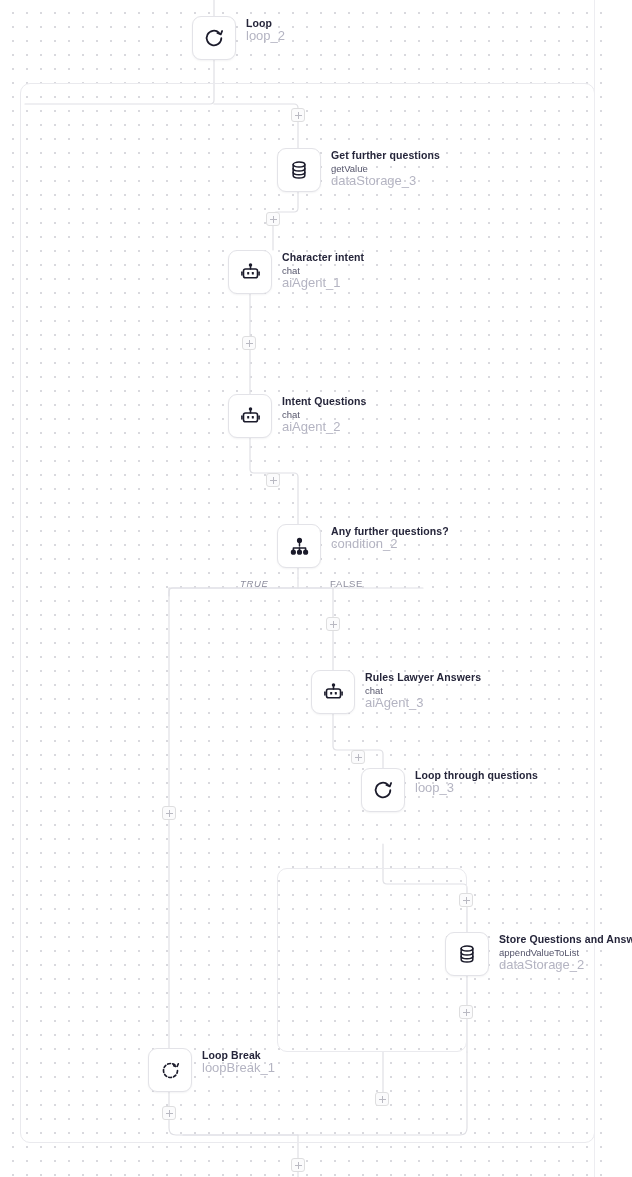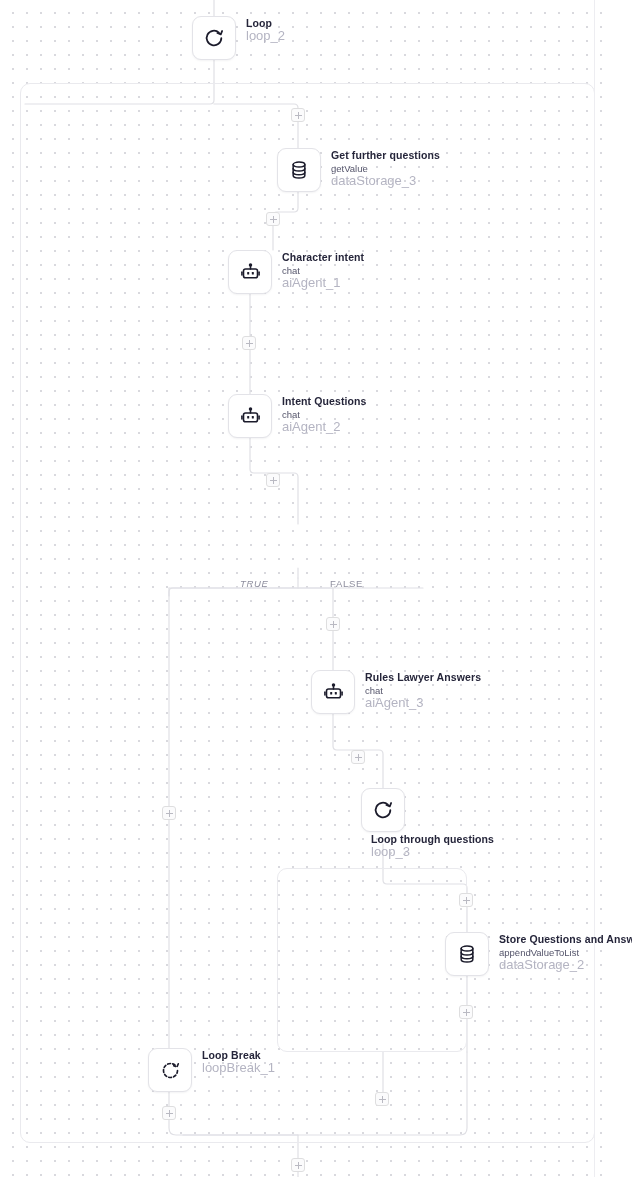"Any further questions?" div.node { html: none -> <div> <div> <span> <svg> <circle></circle> <circle></circle> <circle></circle> <circle></circle> <path></path> <path></path> <path></path> </svg> </span> </div> <div> <div>Any further questions?</div> <div>condition_2</div> </div> </div> }
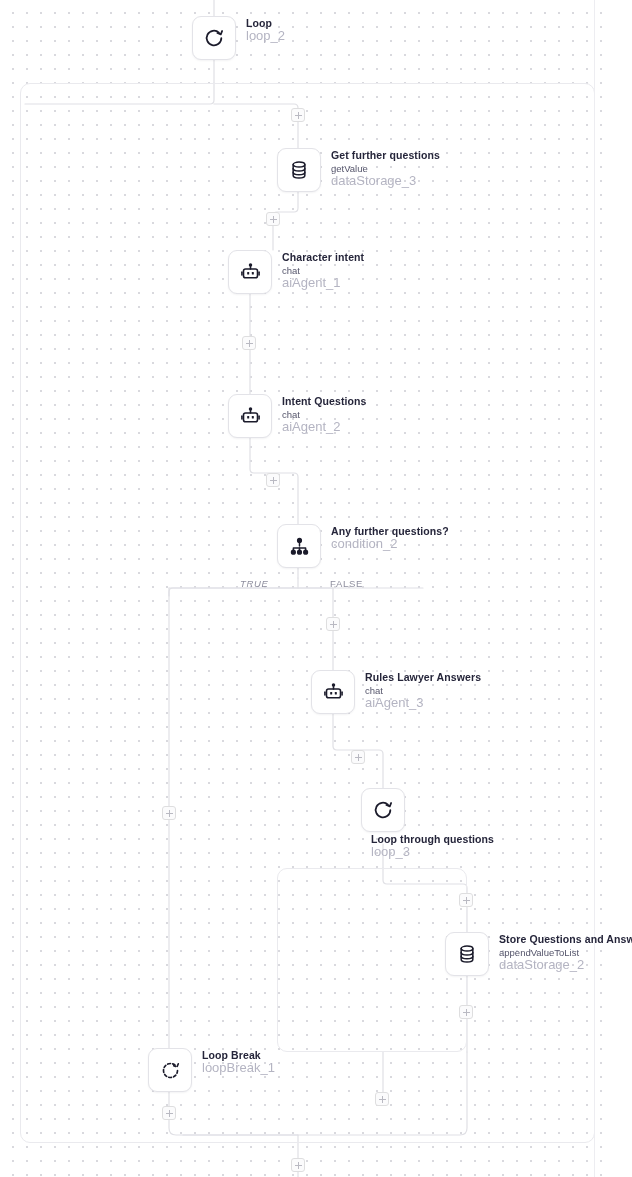"Loop through questions" div.node { flex-direction: column -> none; top: 788px -> 768px }
